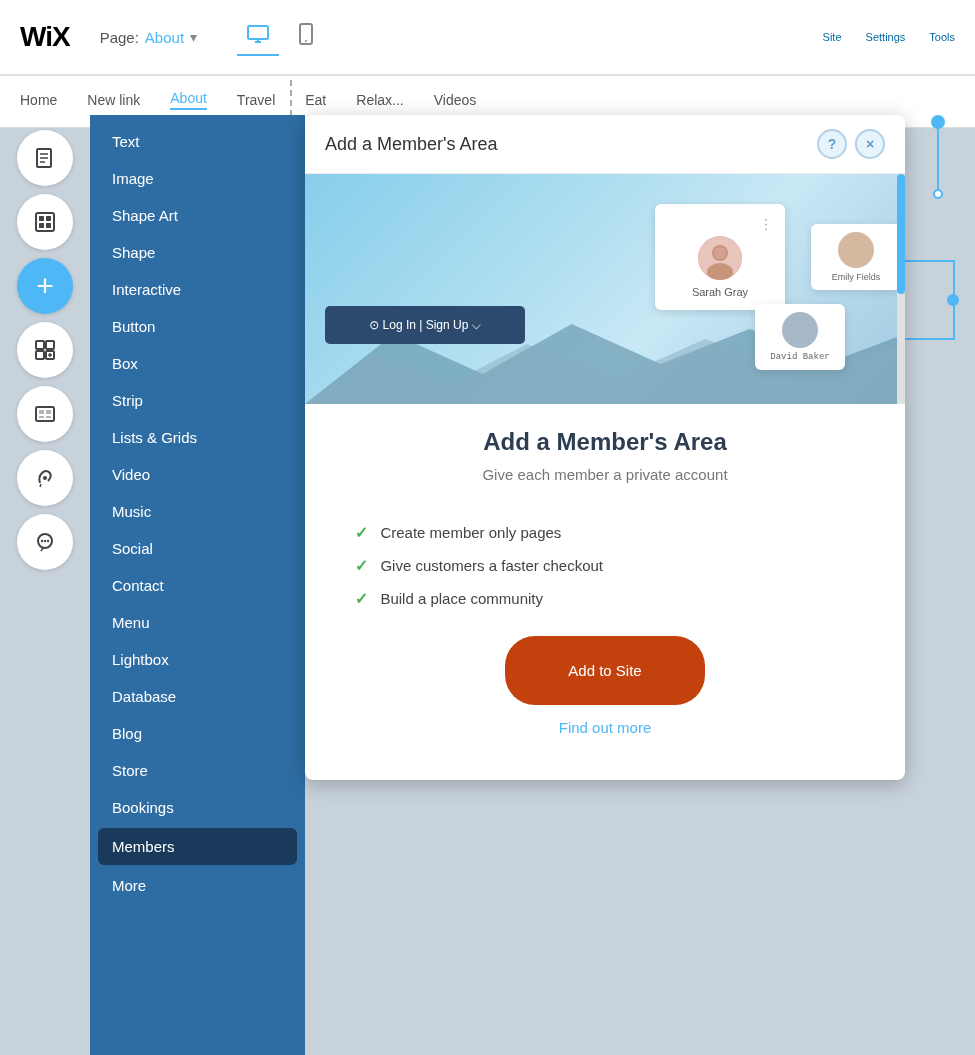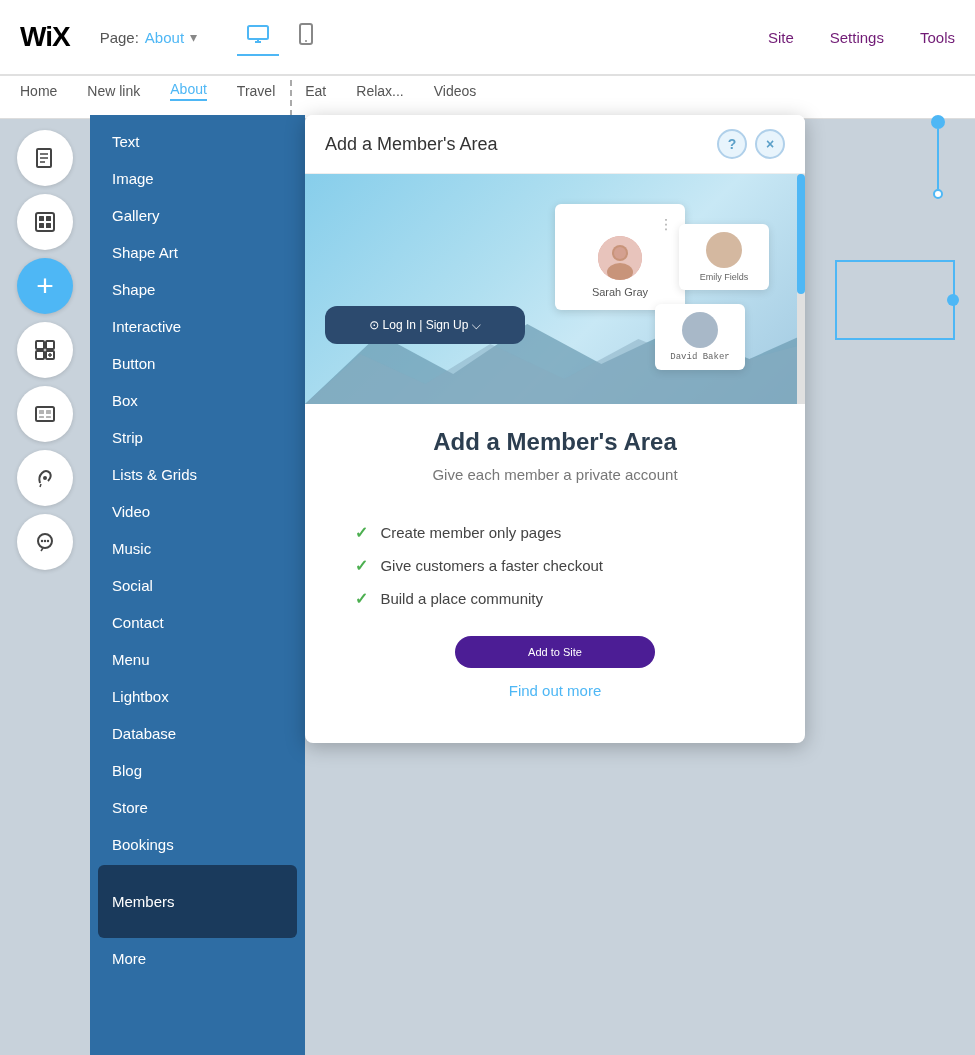"Site" .top-nav-right { color: #701a75 -> #0369a1; font-size: 15px -> 11px; gap: 36px -> 24px }
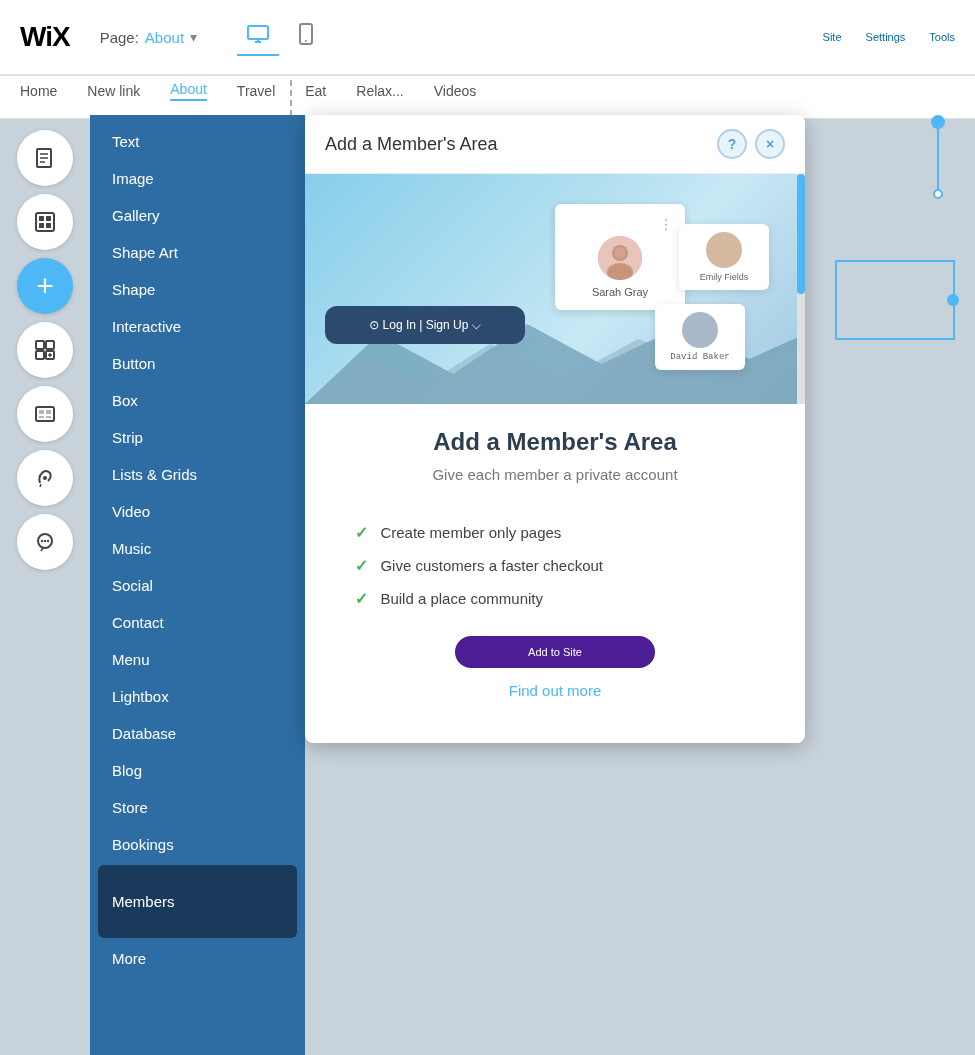"Home" .website-nav { top: 4px -> 13px }
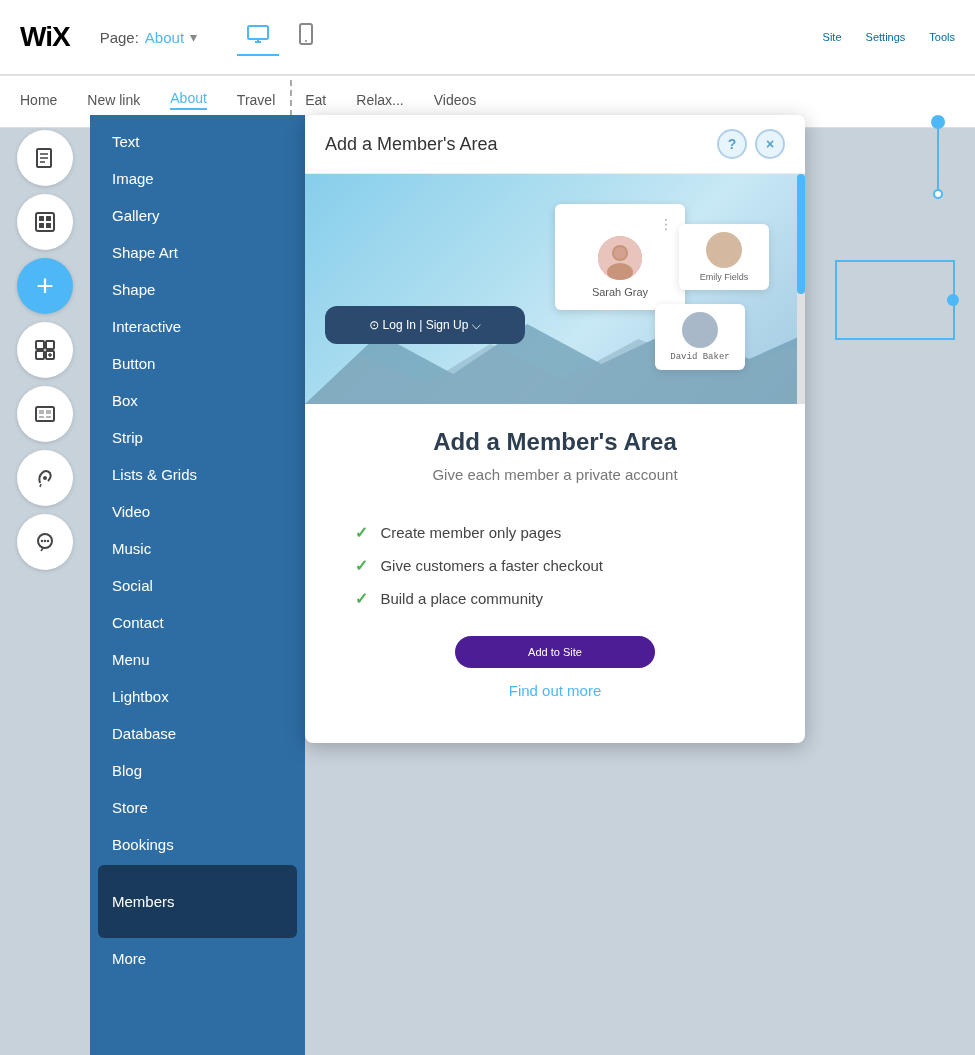"Add a Member's Area" .modal-container { width: 500px -> 600px }
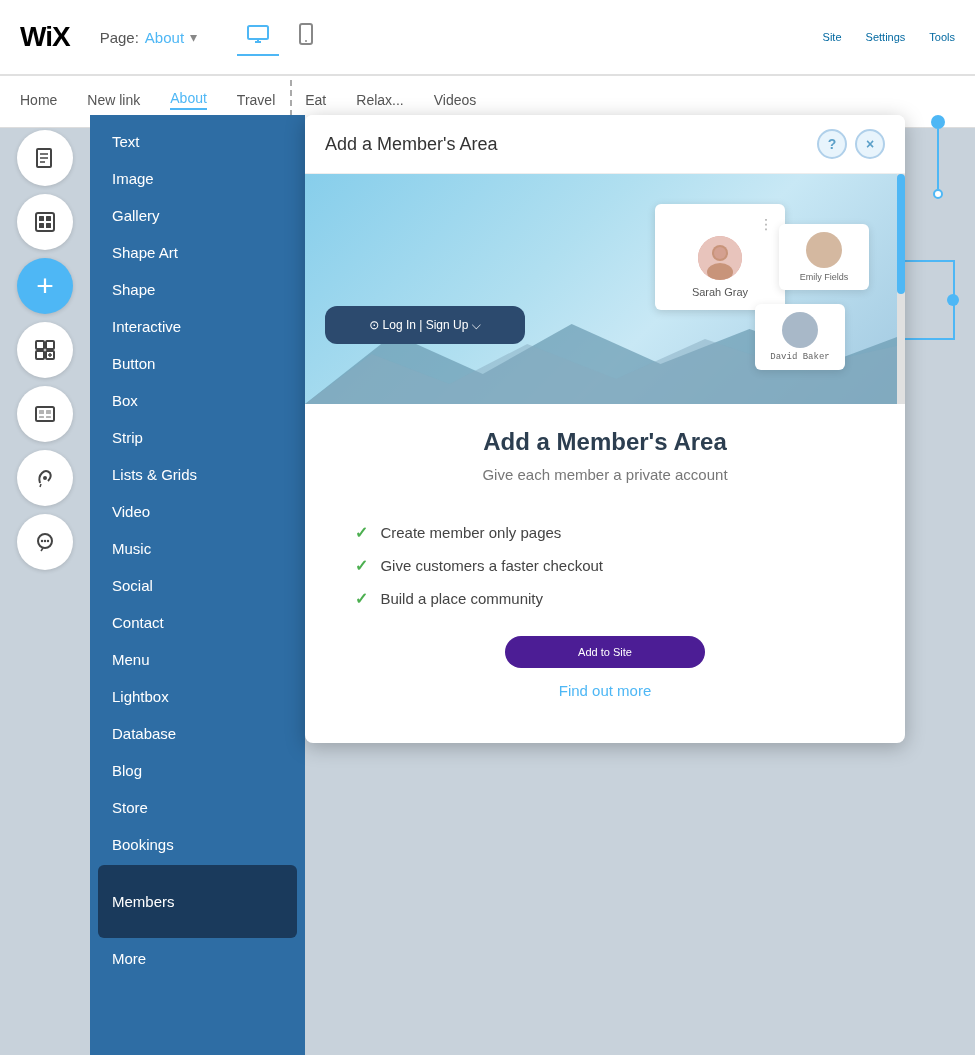"Gallery" div.add-panel-item { html: <div>Gallery</div> -> none }
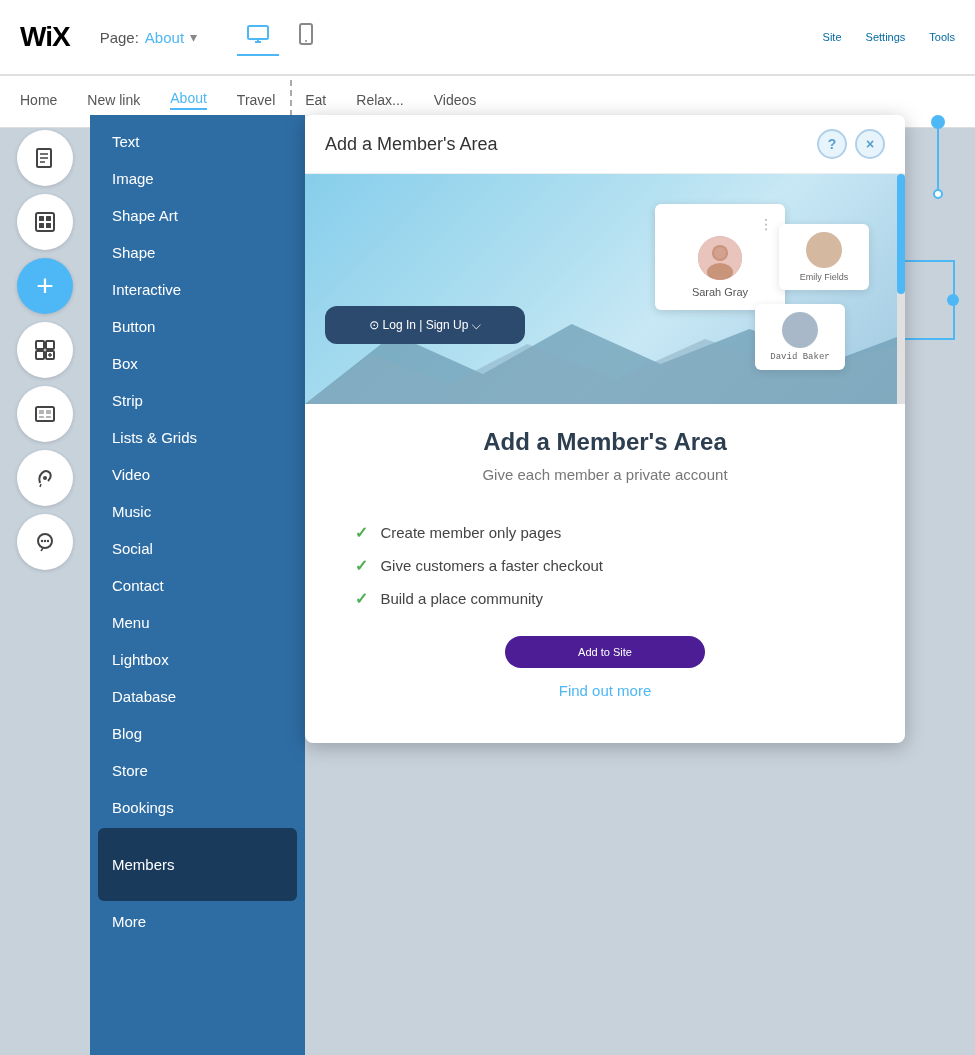"Emily Fields" .preview-card2 { right: 36px -> 4px }
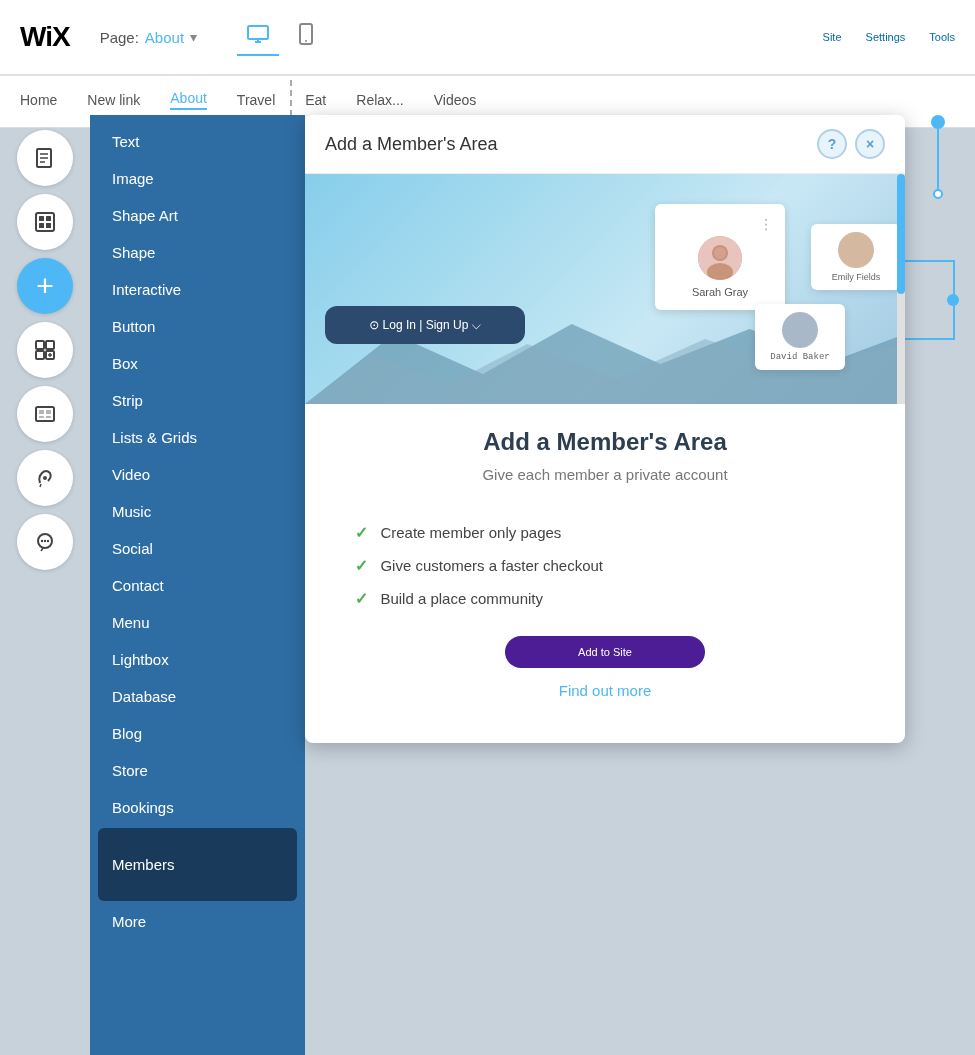"⊙ Log In | Sign" .preview-login-bar { border-radius: 12px -> 5px }
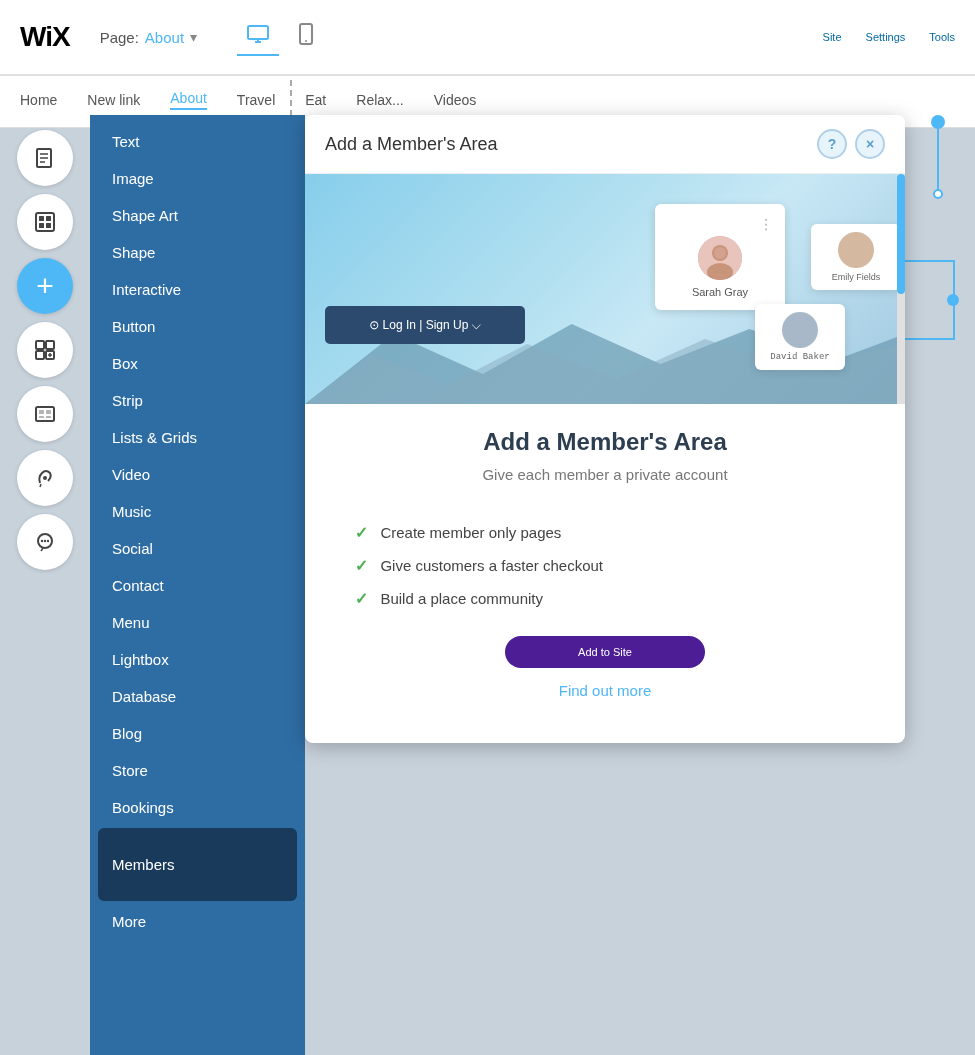"Add to Site" .add-to-site-btn { background: #4c1d95 -> #c2410c; font-size: 11px -> 15px; padding: 10px 50px -> 26px 50px }
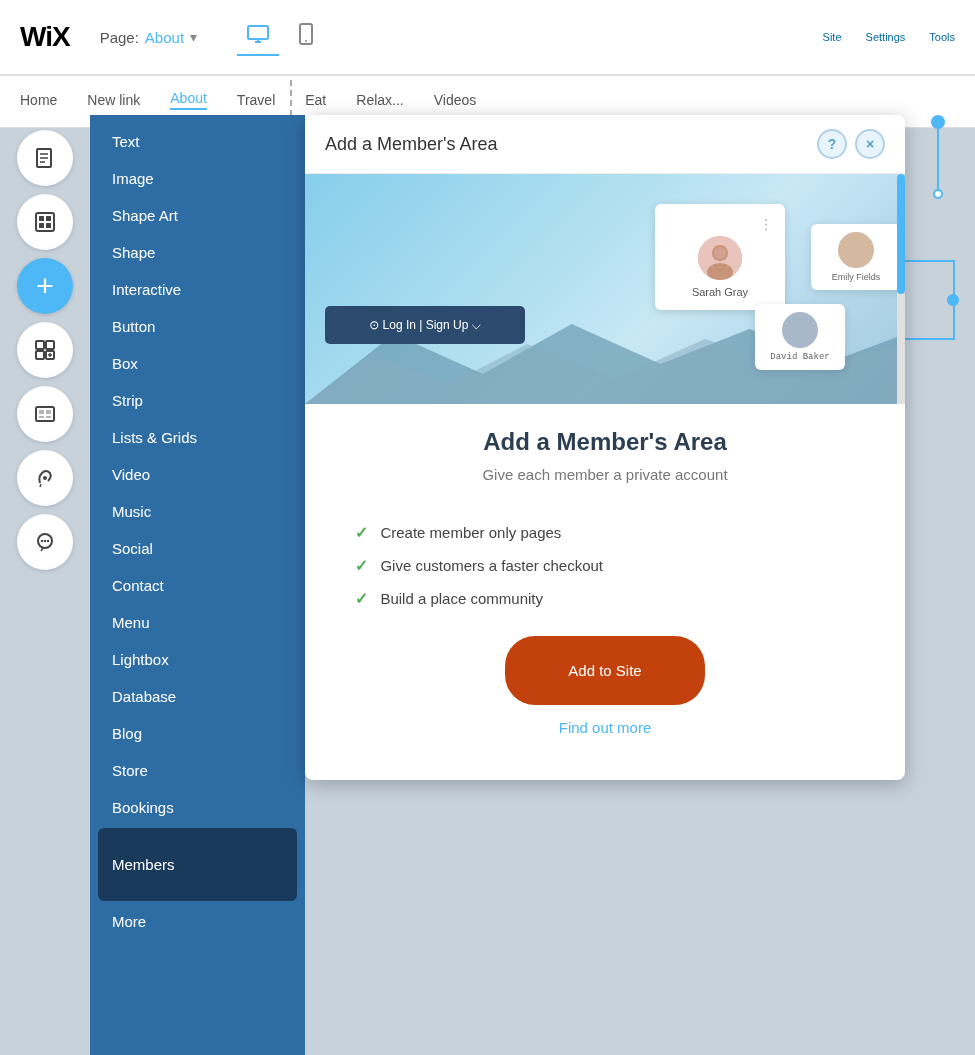"Members" .add-panel-item.selected { padding: 28px 14px -> 10px 14px }
